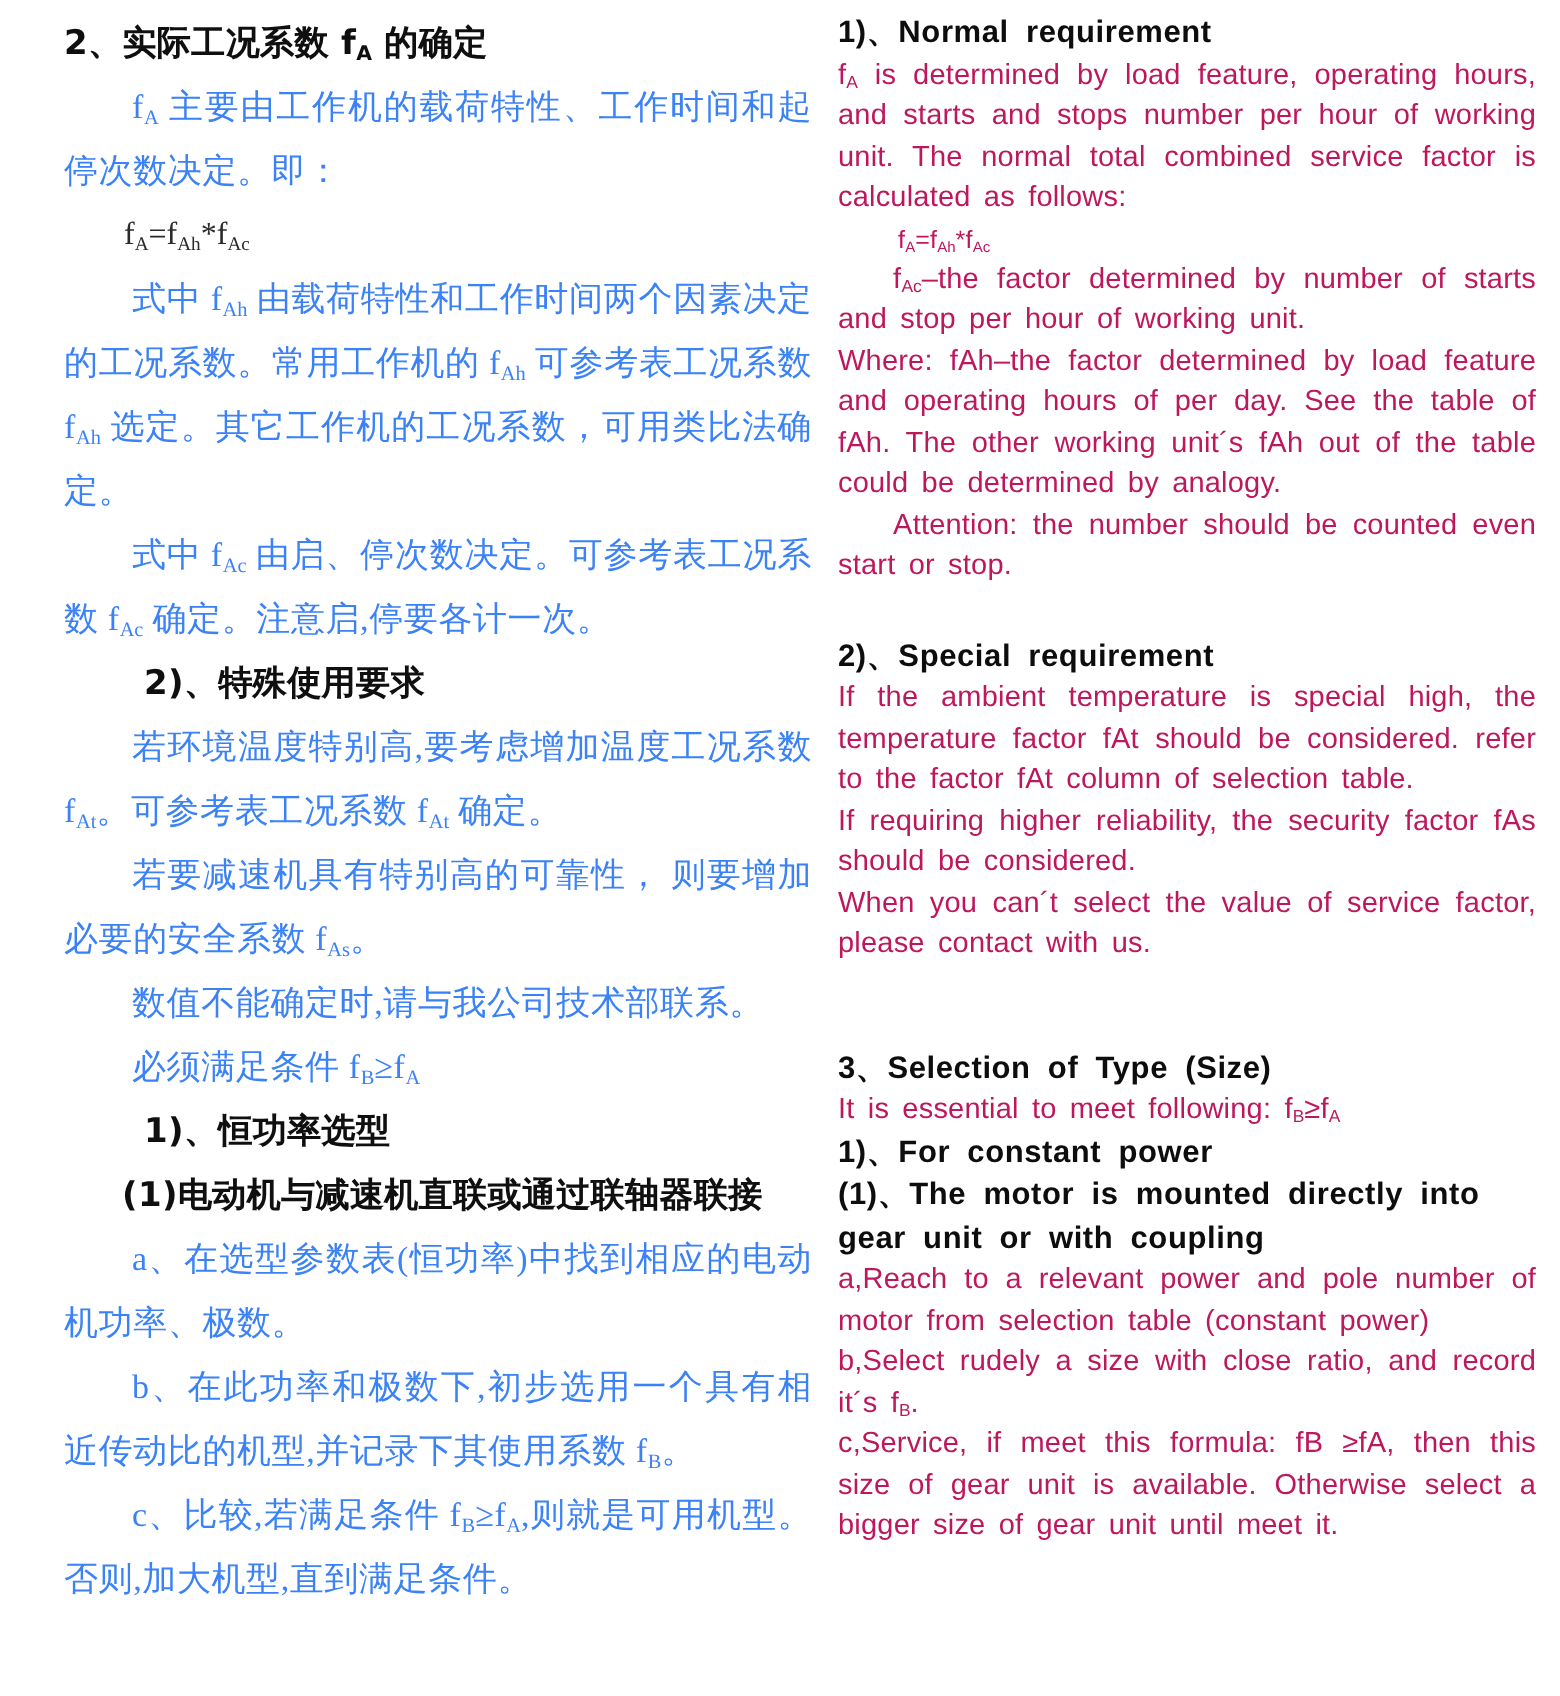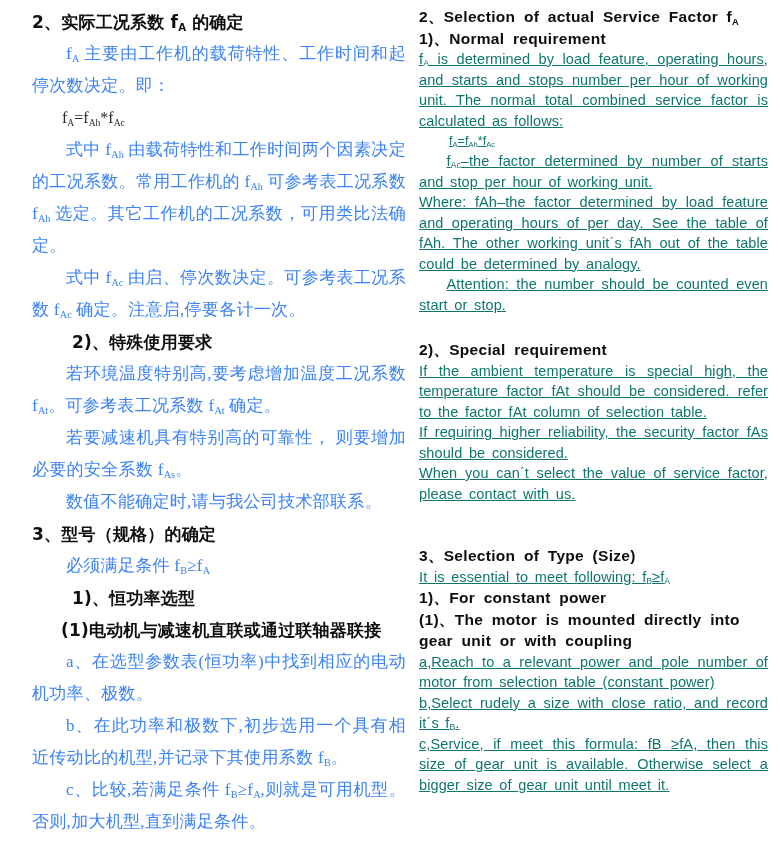"2、Selection of actual Service Factor" div.en-head { html: <div>2、Selection of actual Service Factor f<sub>A</sub></div> -> none }
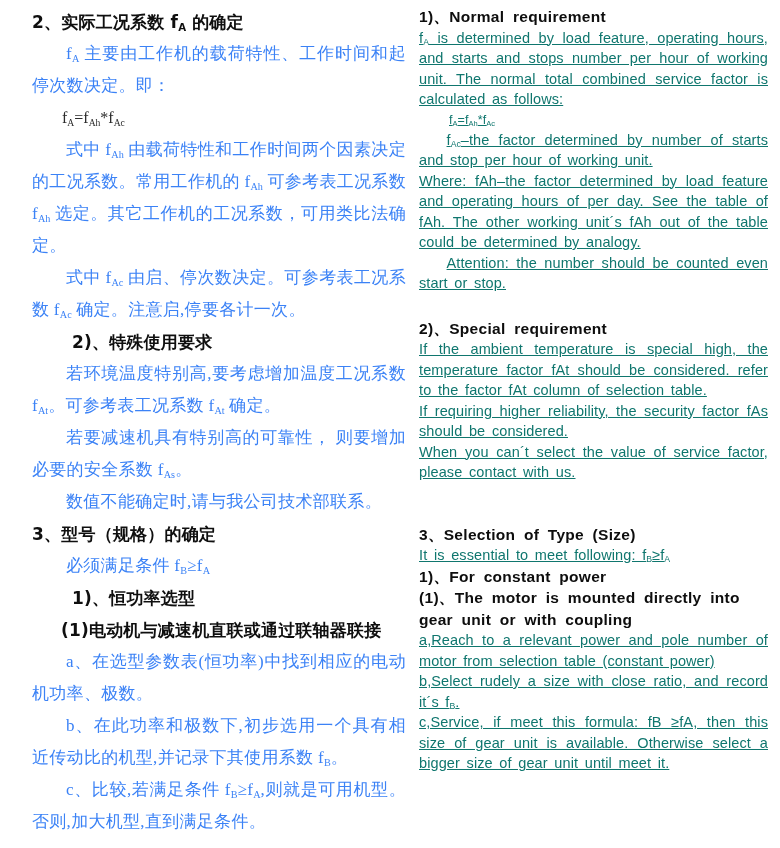"fA is determined by load" .en-body { color: #0f766e -> #be185d; text-decoration: underline -> none }
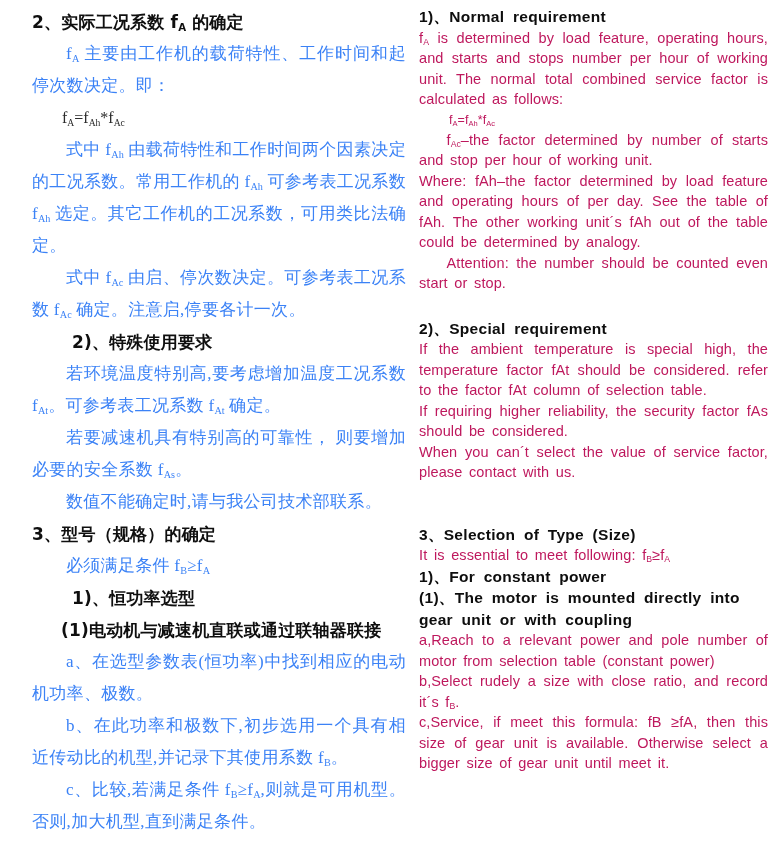"3、型号（规格）的确定" div.cn-head1 { html: <div>3、型号（规格）的确定</div> -> none }
